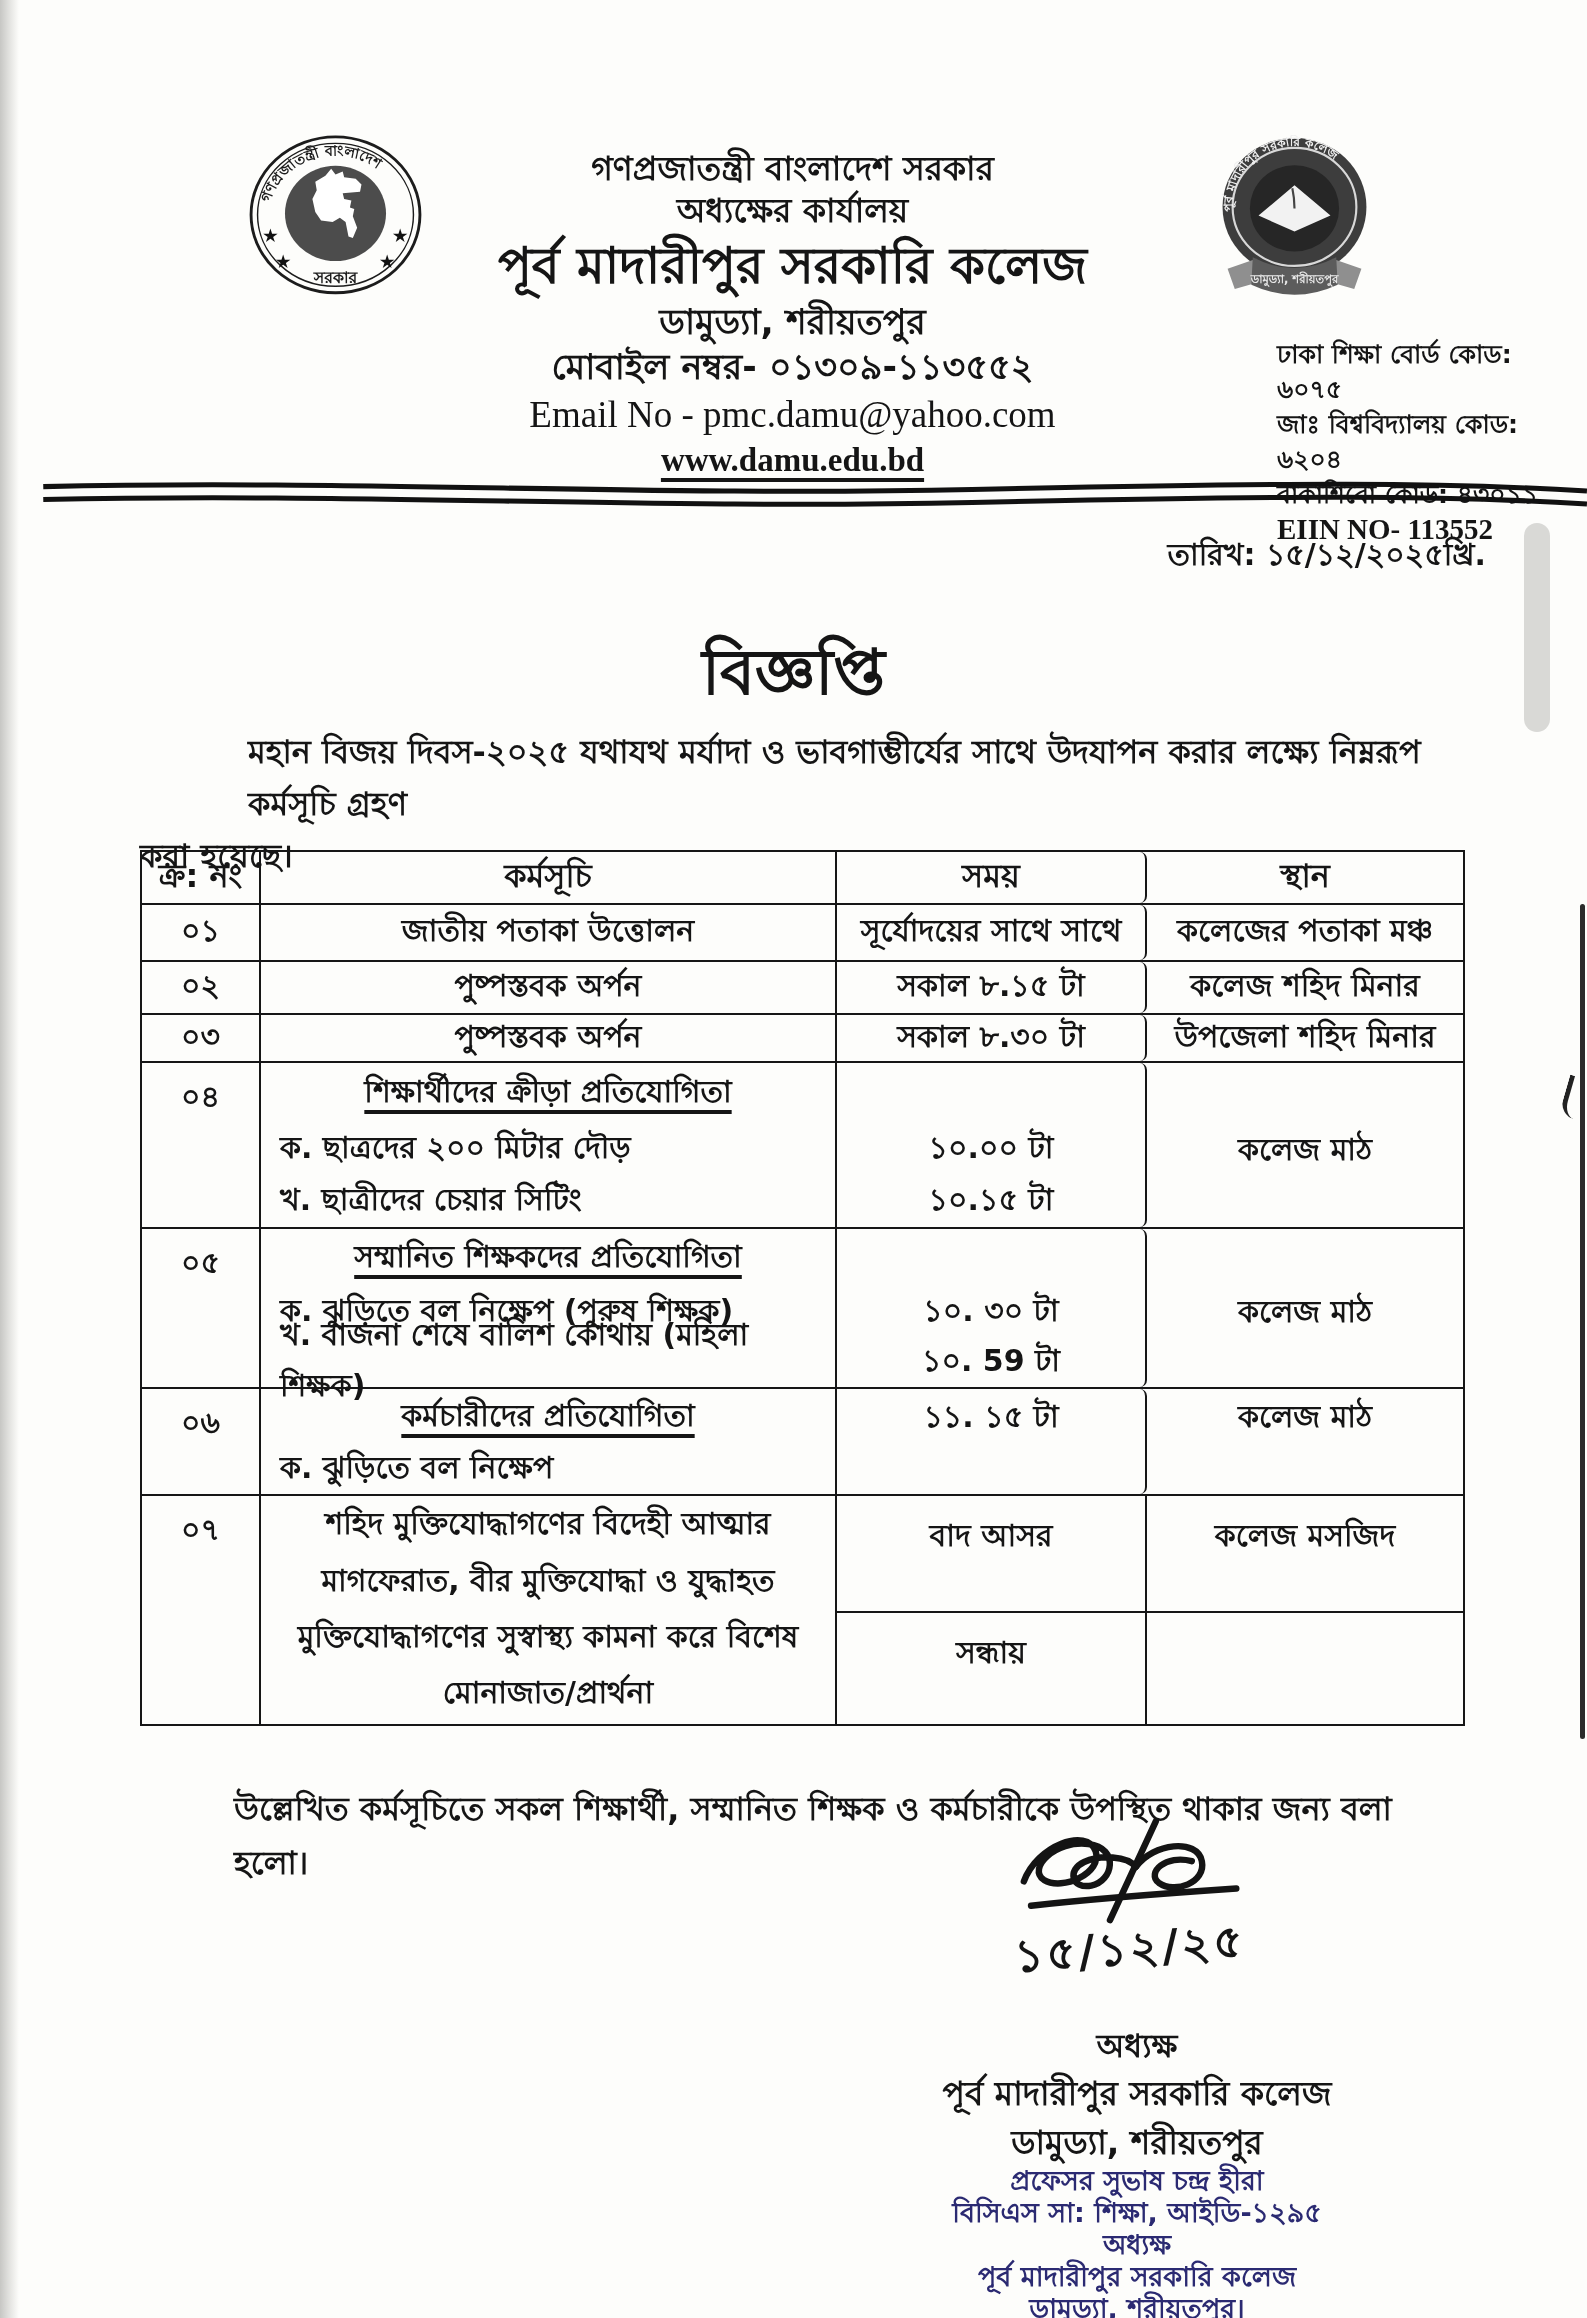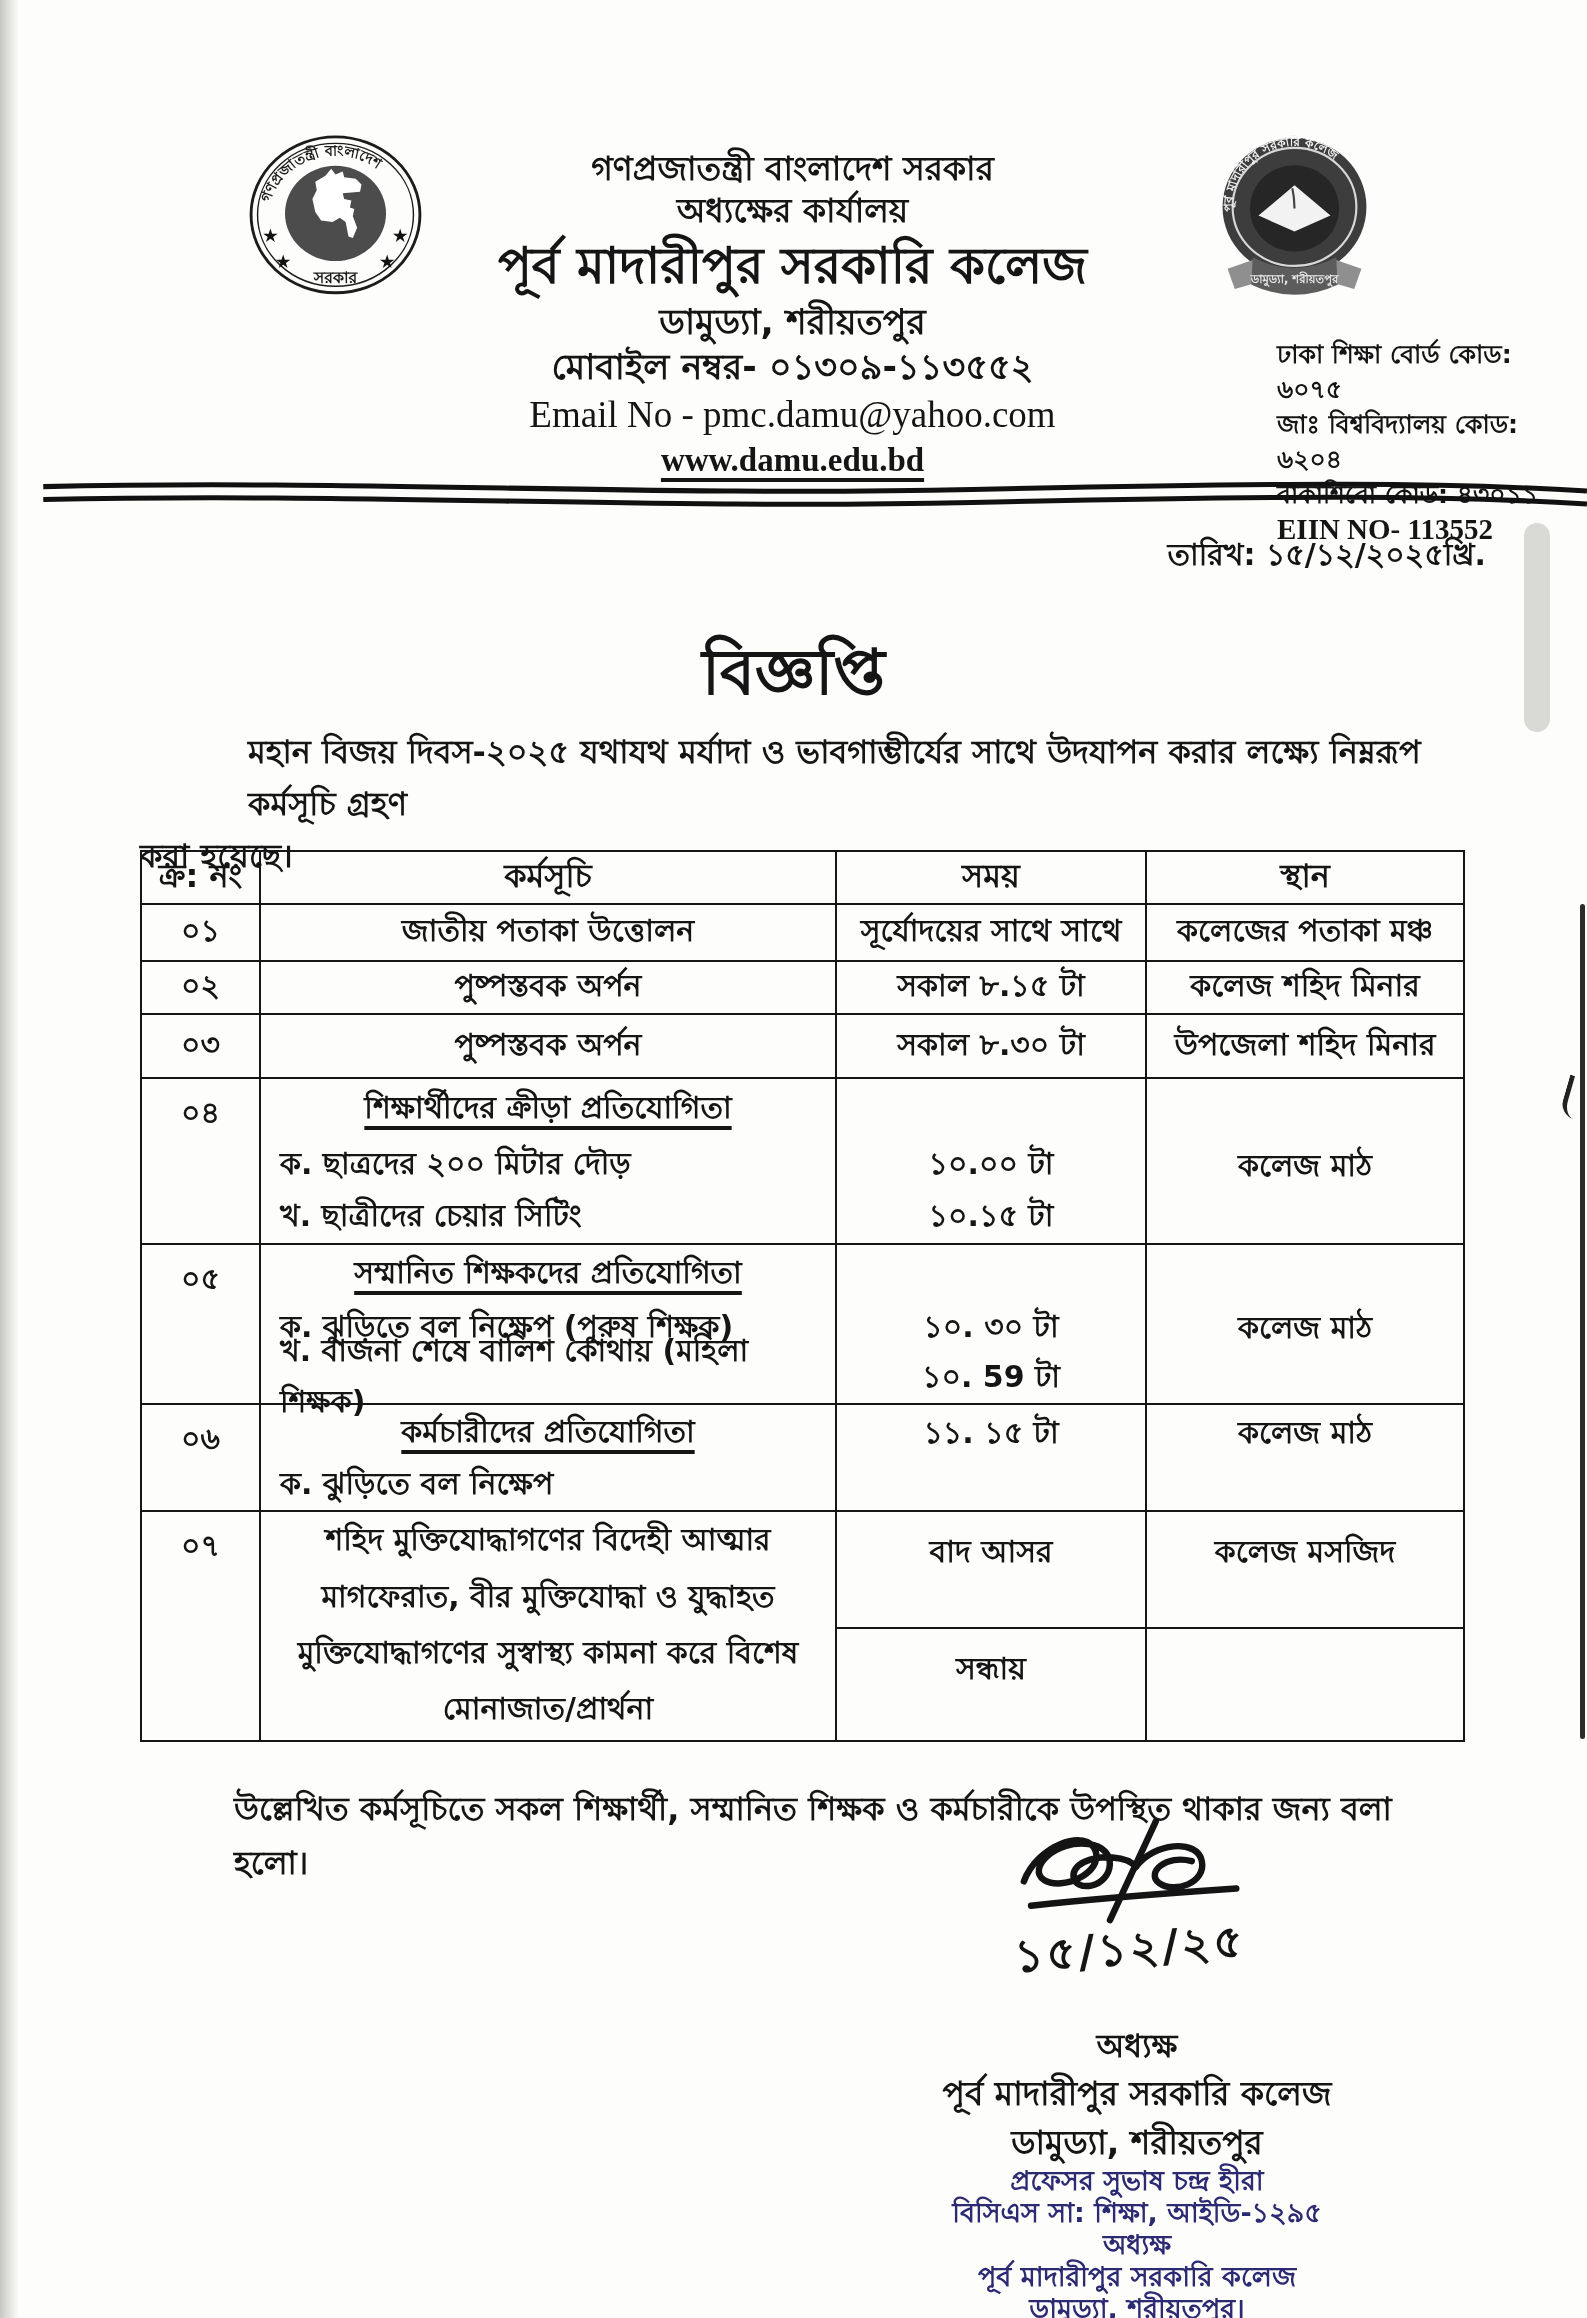"সময়" .c-time { border-radius: none -> 7px }
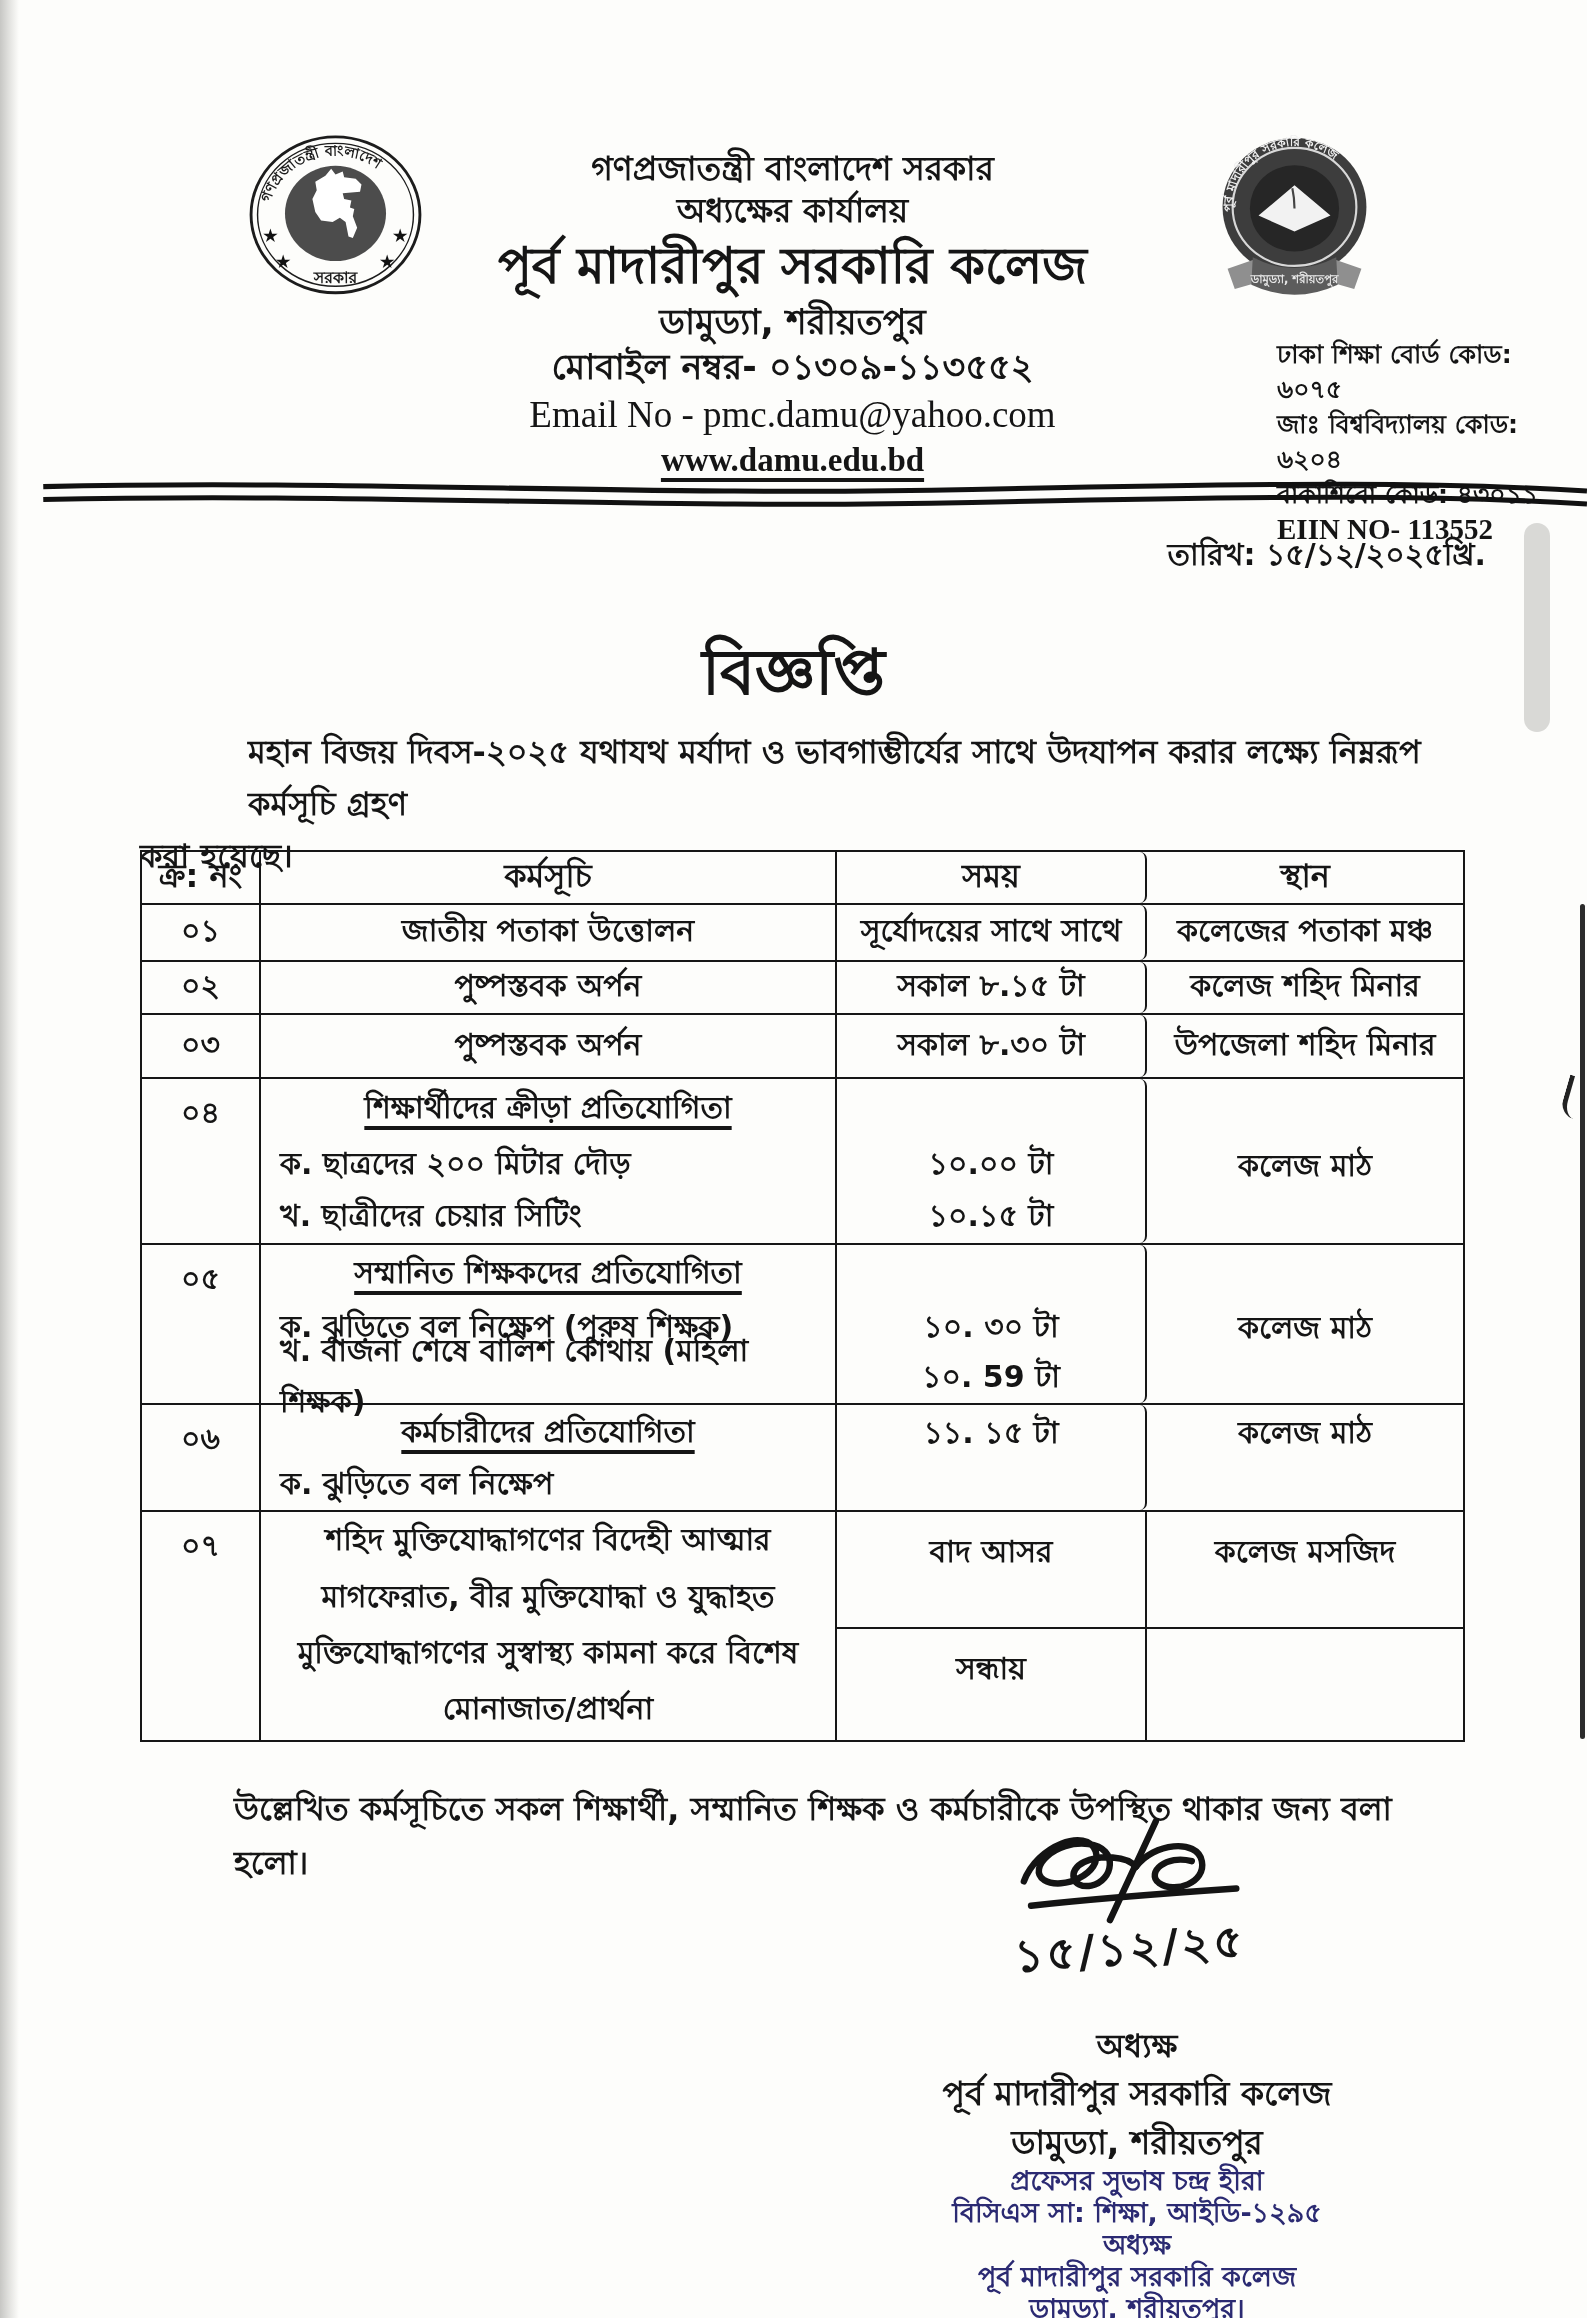"০৩" div.trow { height: 64px -> 48px }
